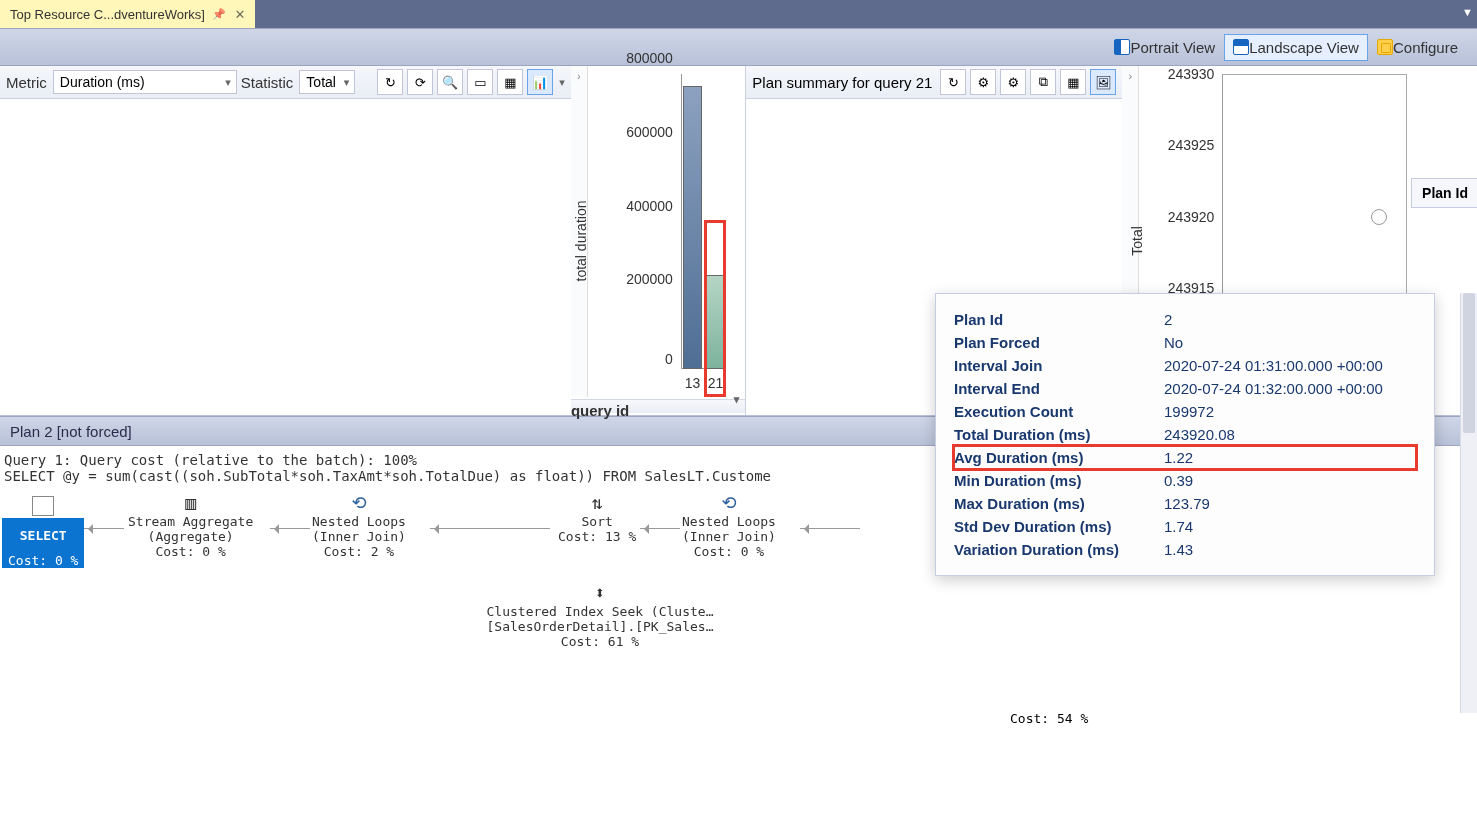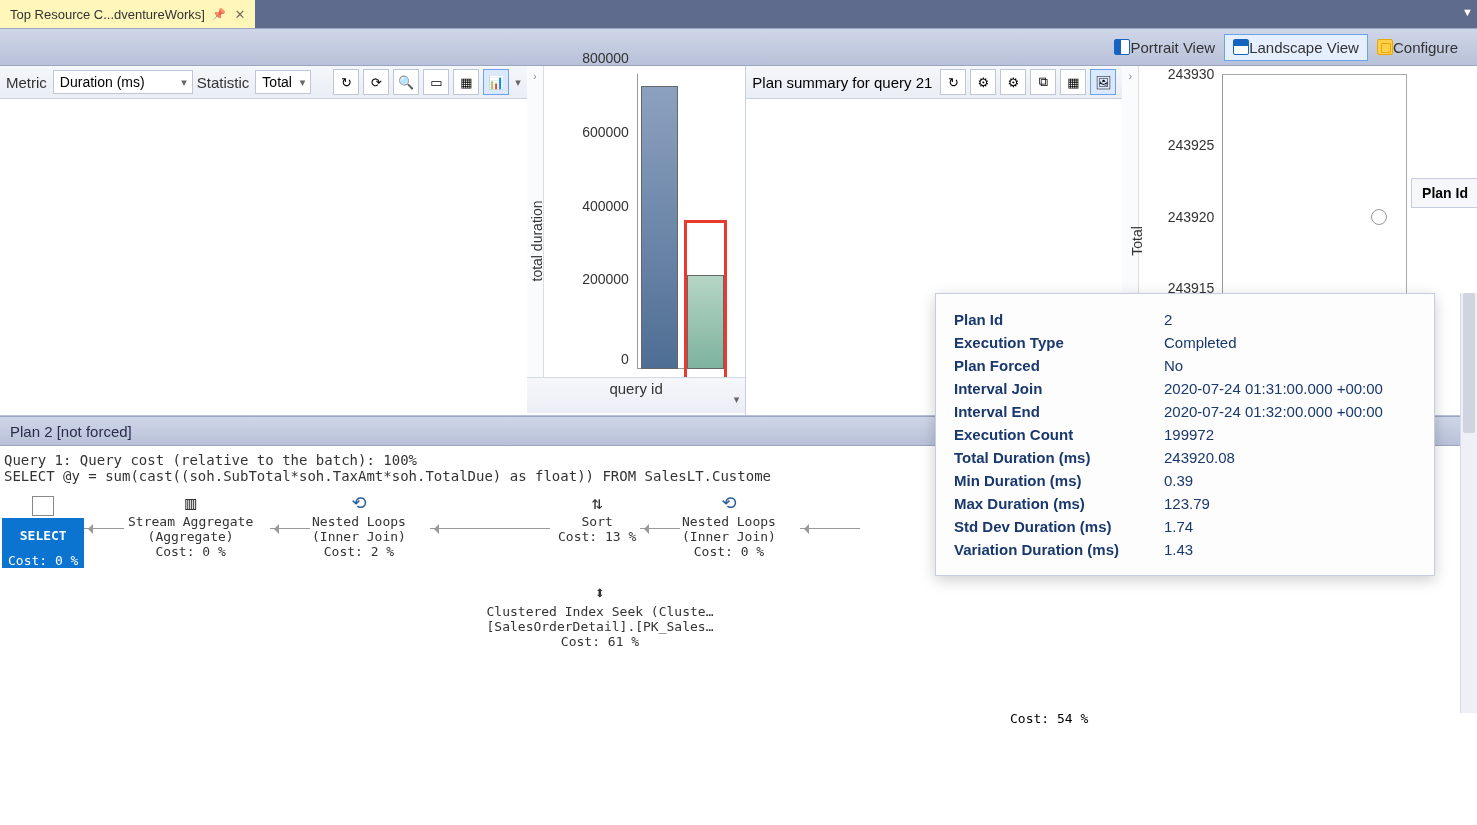"Duration (ms)" span.tb-select { width: 140px -> 184px }
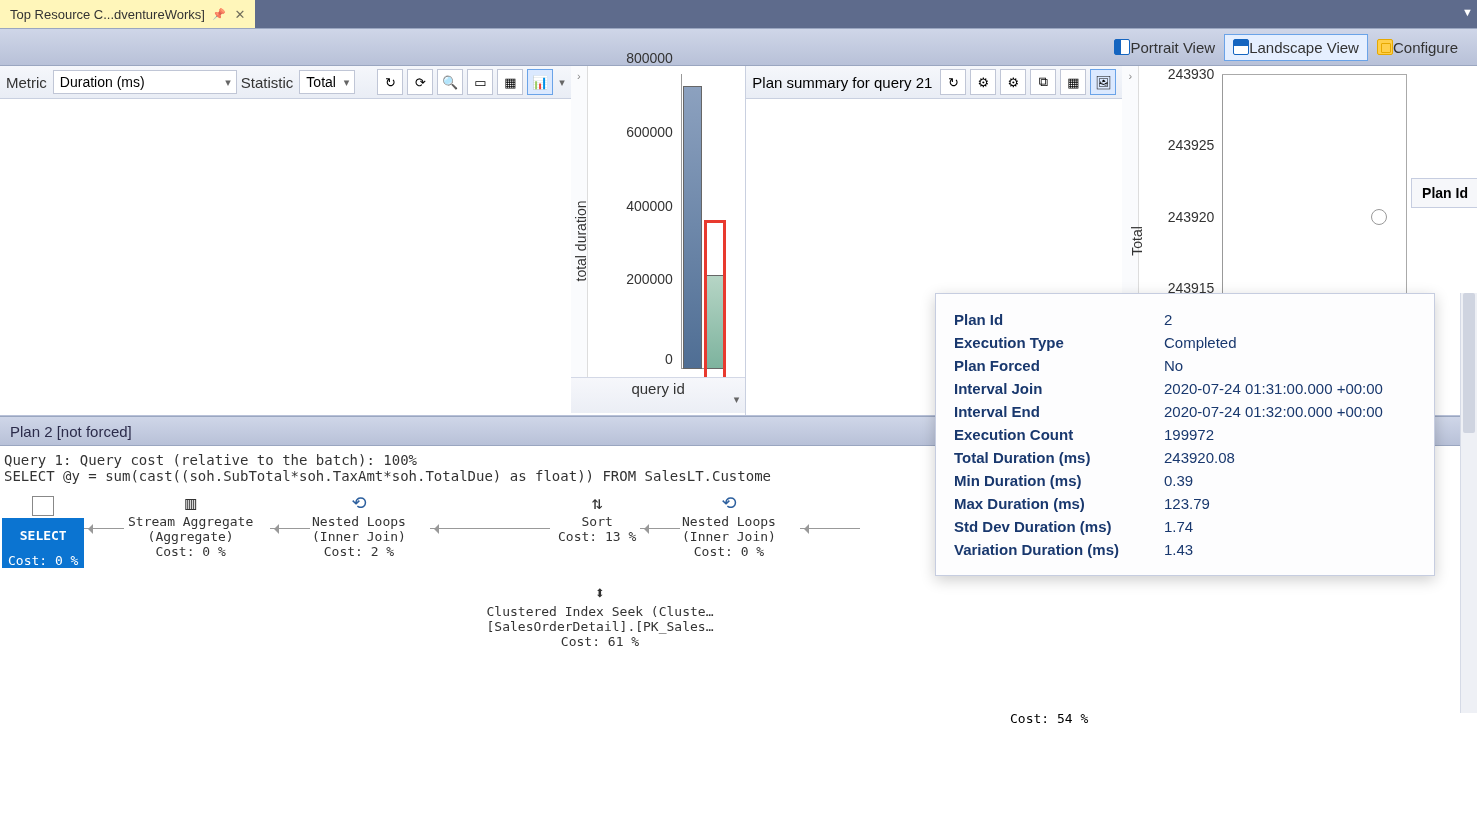"Execution Type" div.tt-row { html: <div> <div>Execution Type</div> <div>Completed</div> </div> -> none }
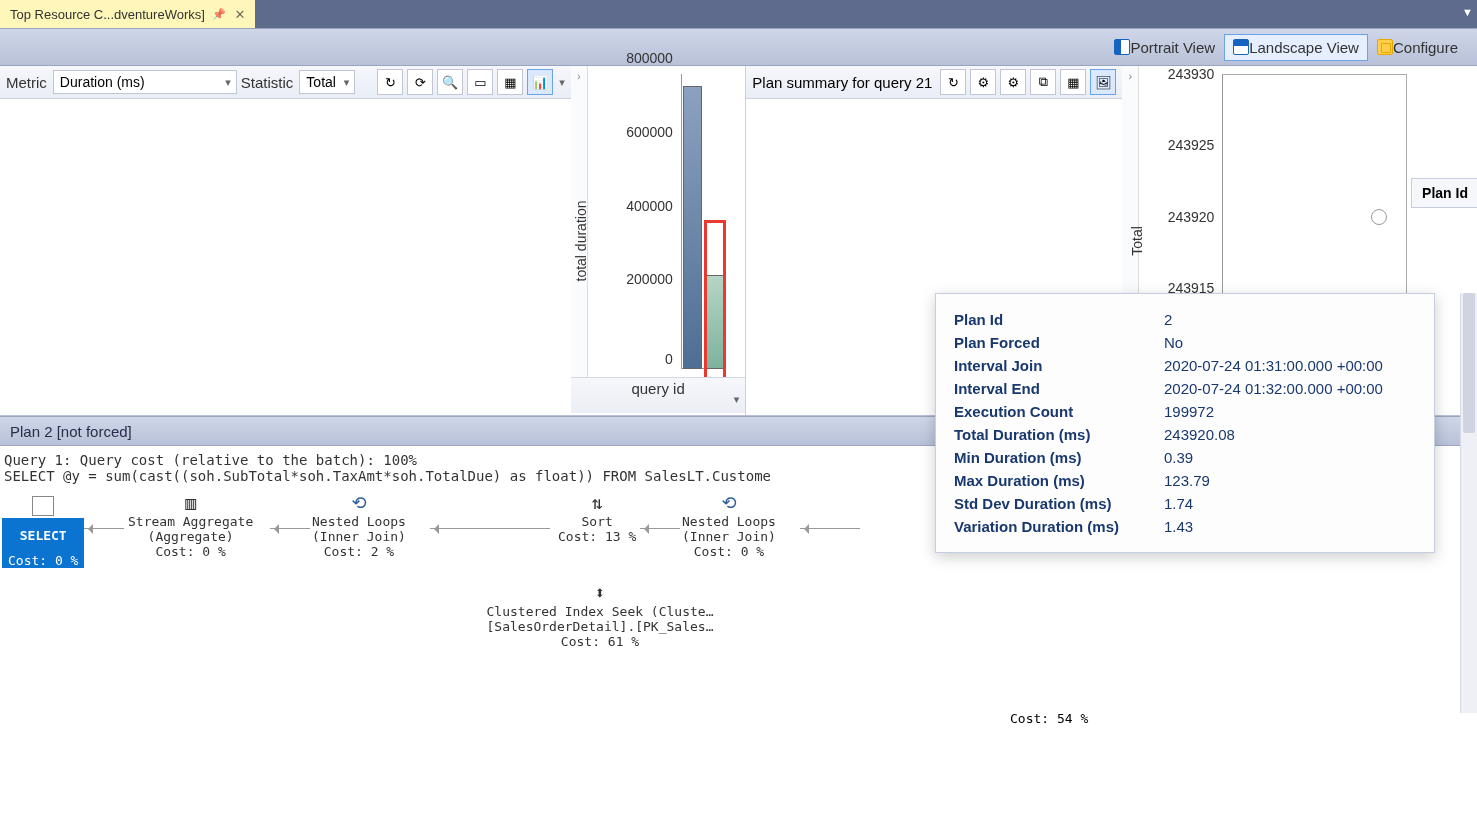"query id" .xlabel { font-weight: none -> bold; height: 36px -> 14px; text-align: center -> none }
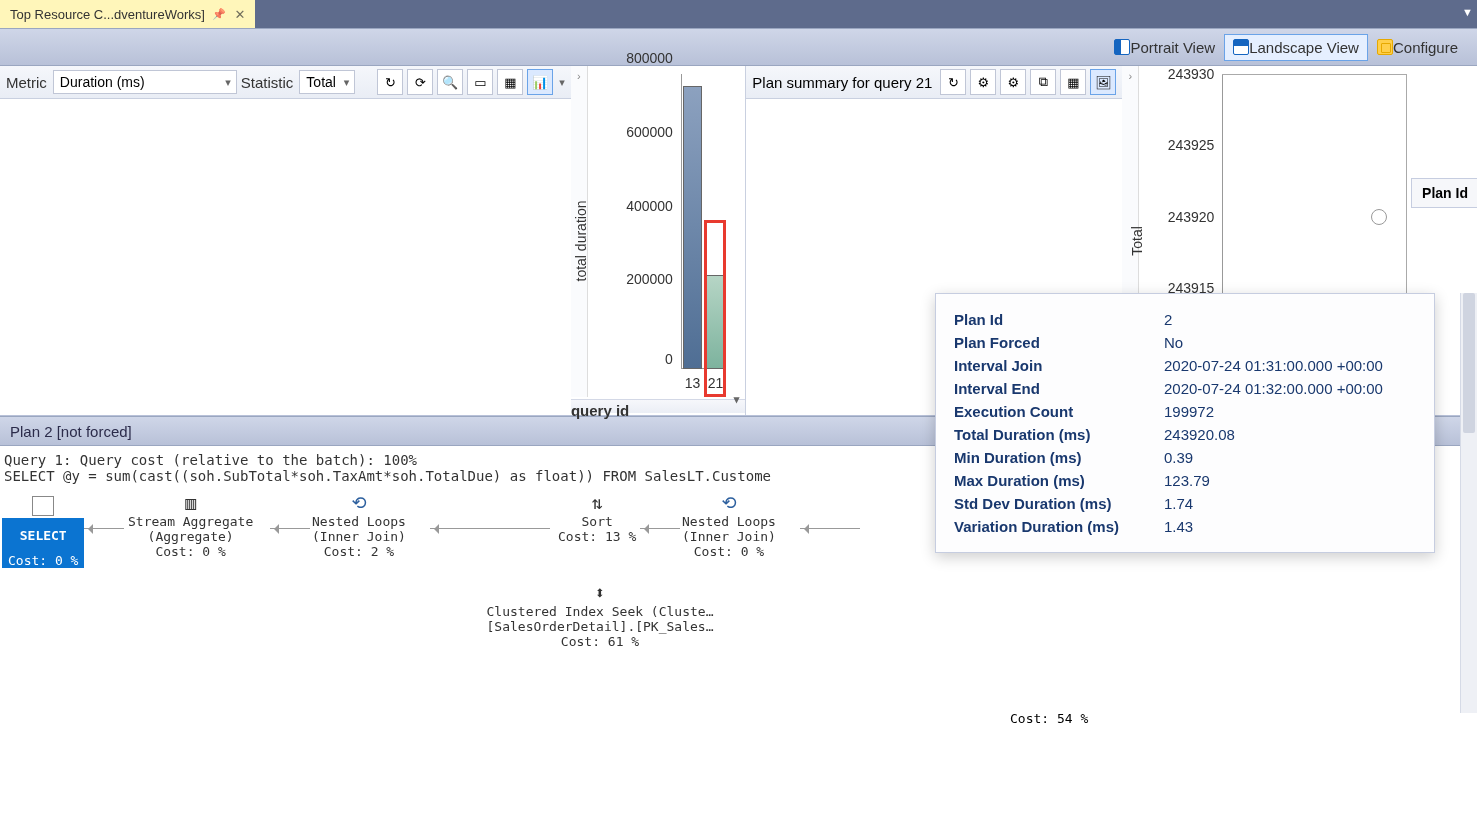"Avg Duration (ms)" div.tt-row { html: none -> <div> <div>Avg Duration (ms)</div> <div>1.22</div> </div> }
